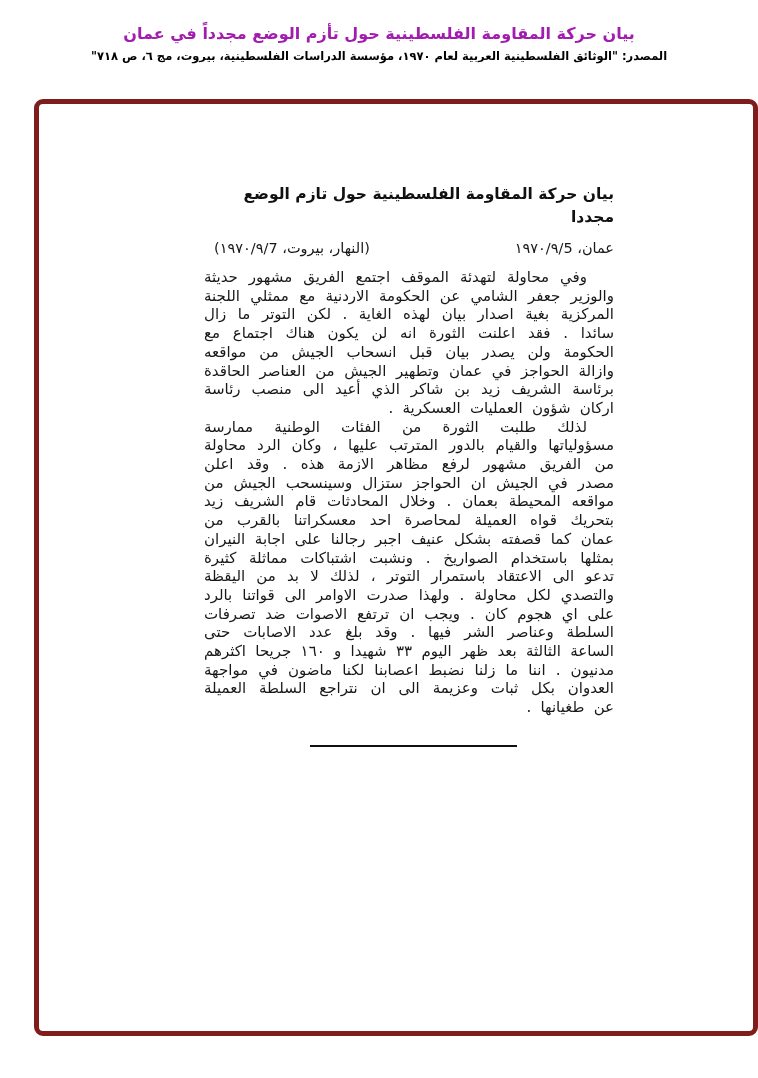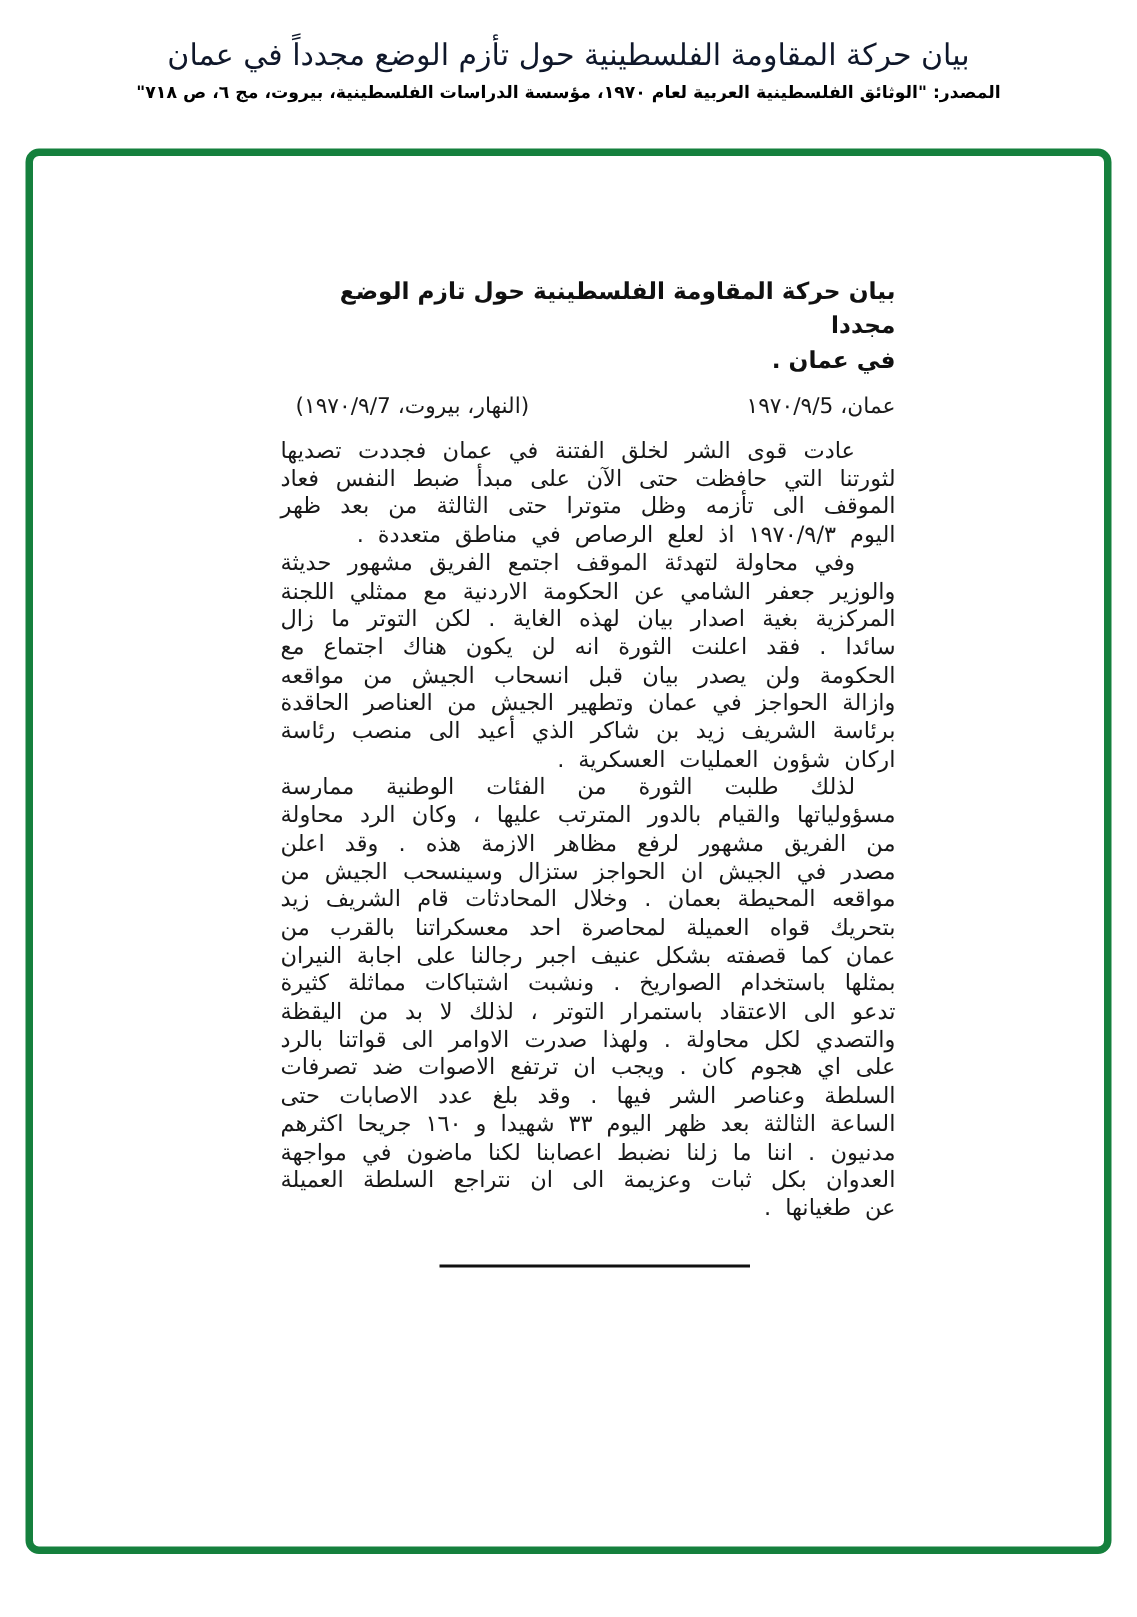"بيان حركة المقاومة الفلسطينية حول تأزم" .page-header .title { color: #0f172a -> #a21caf; font-size: 20px -> 16px; font-weight: normal -> bold }
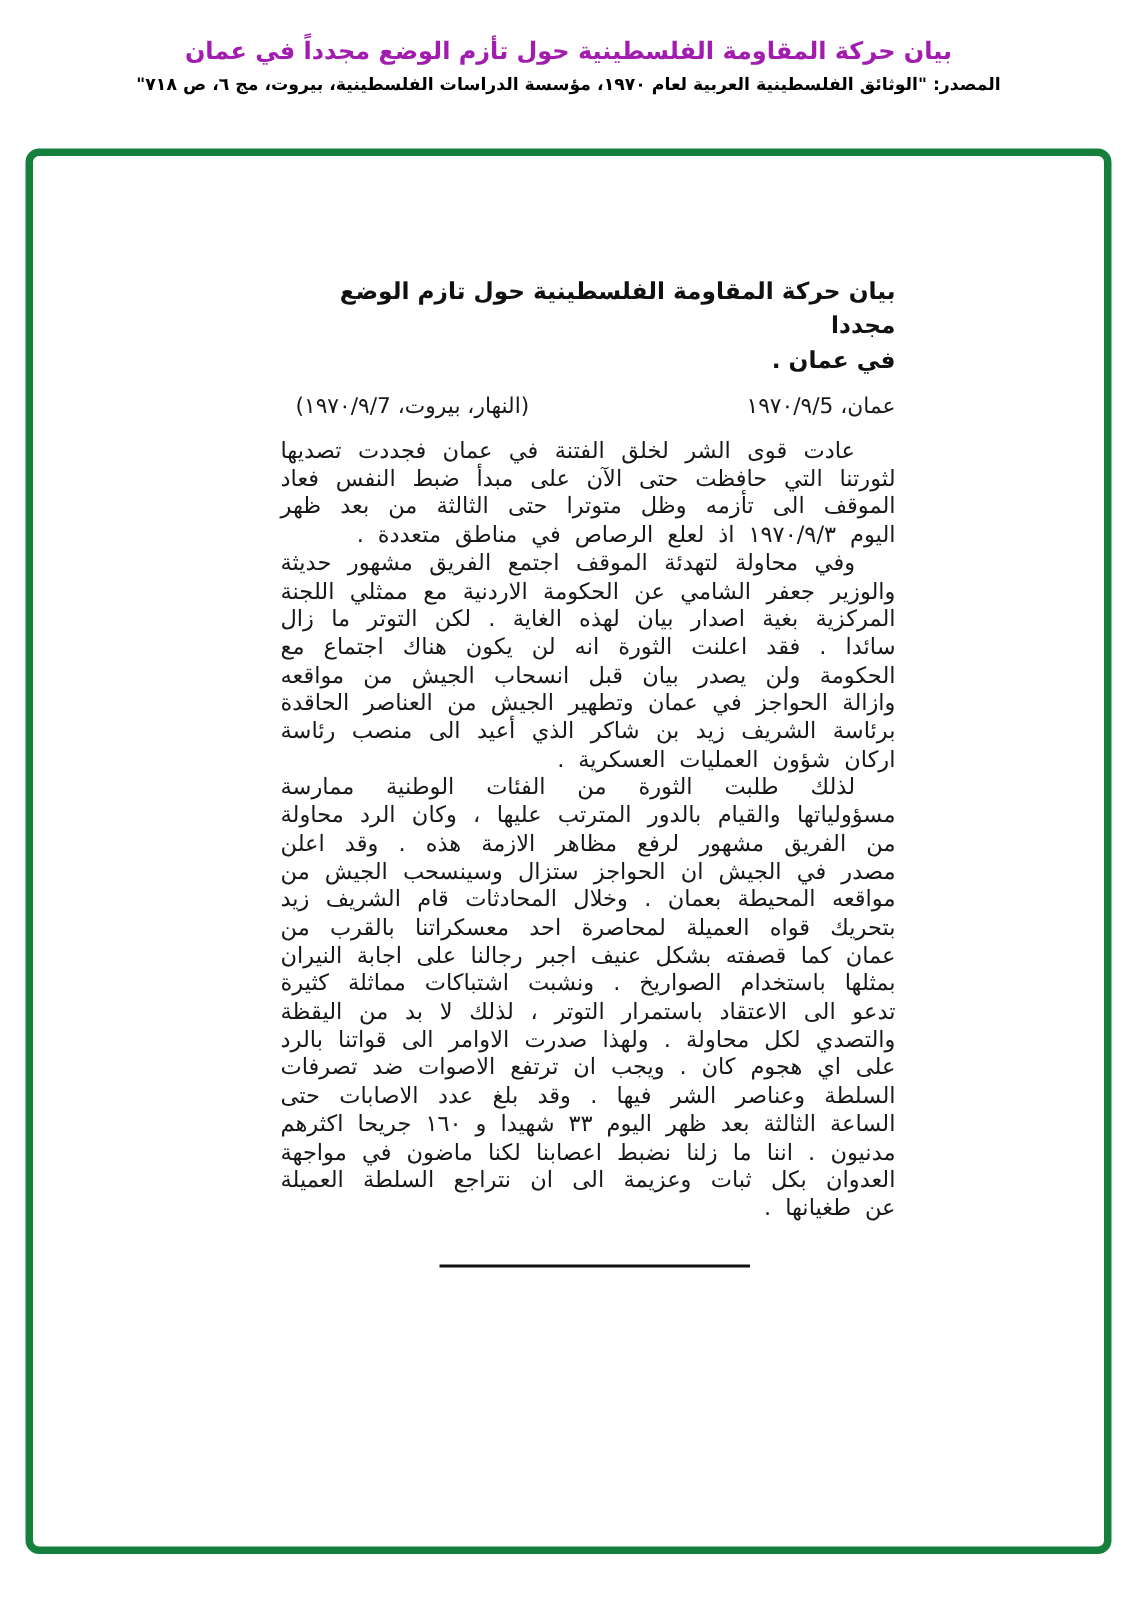"بيان حركة المقاومة الفلسطينية حول تازم" .scan-frame { border: 5px solid #15803d -> 5px solid #7f1d1d; left: 17px -> 34px }
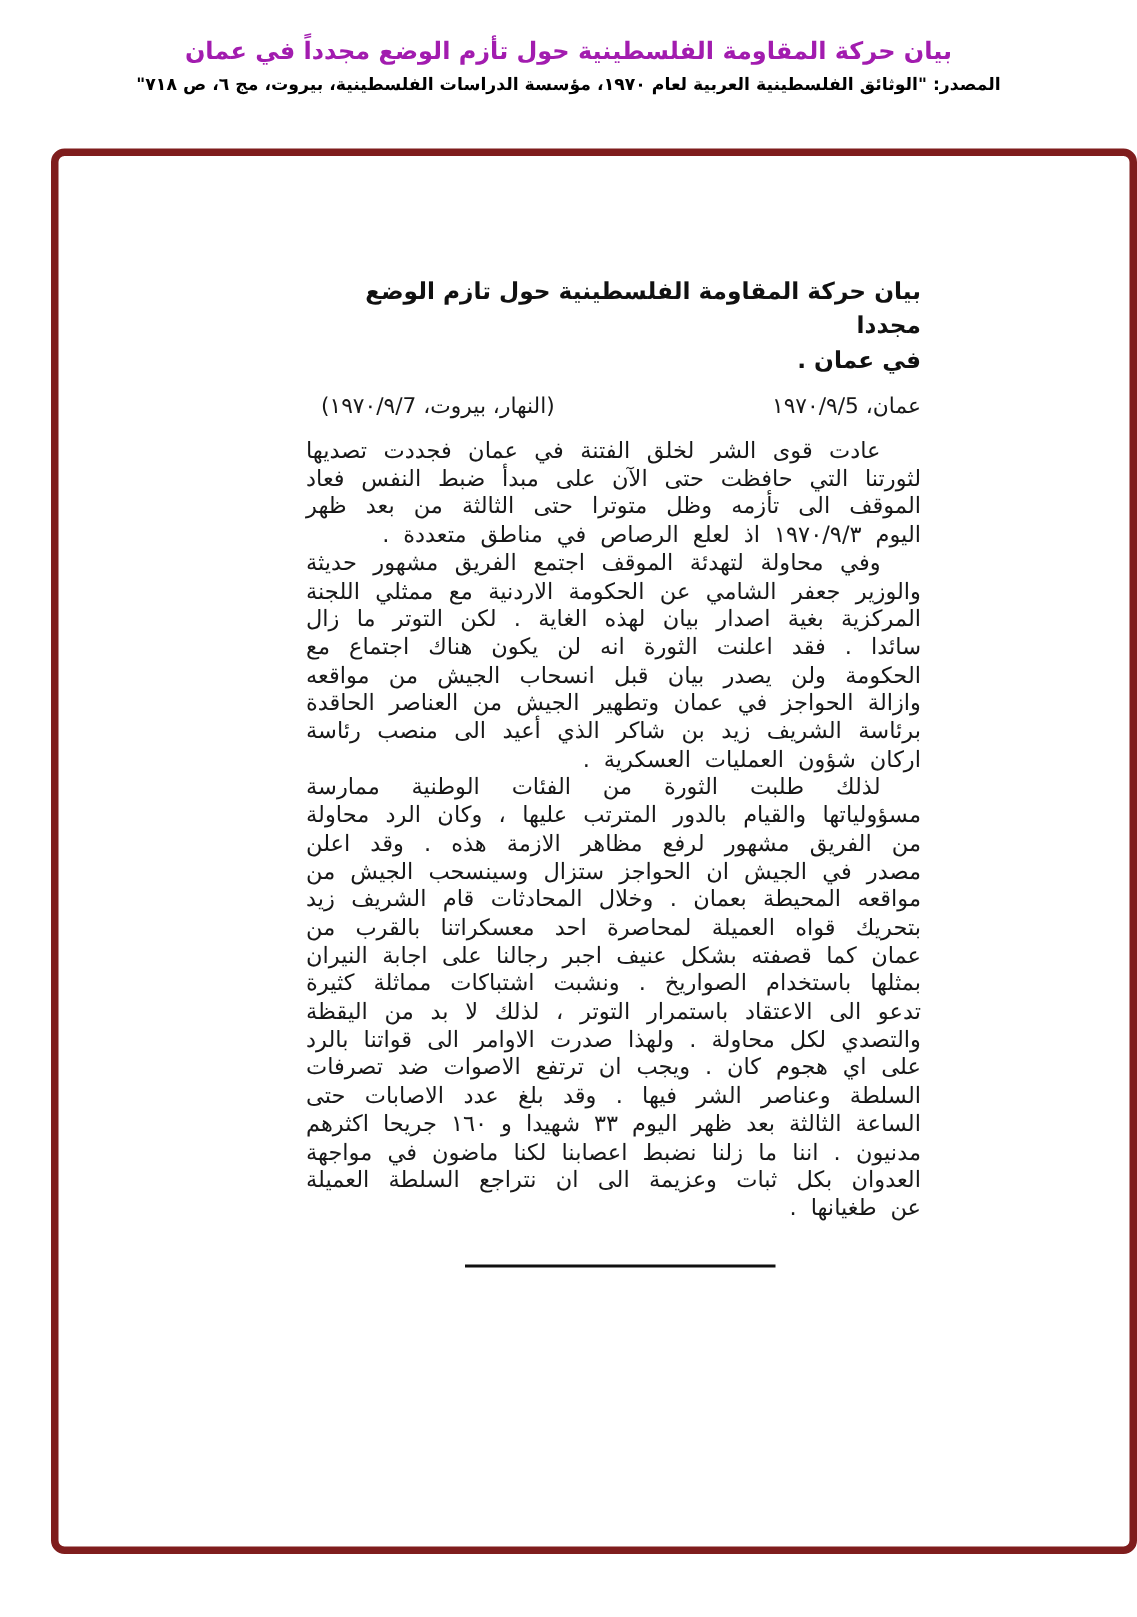"في عمان ." div { html: <div>في عمان .</div> -> none }
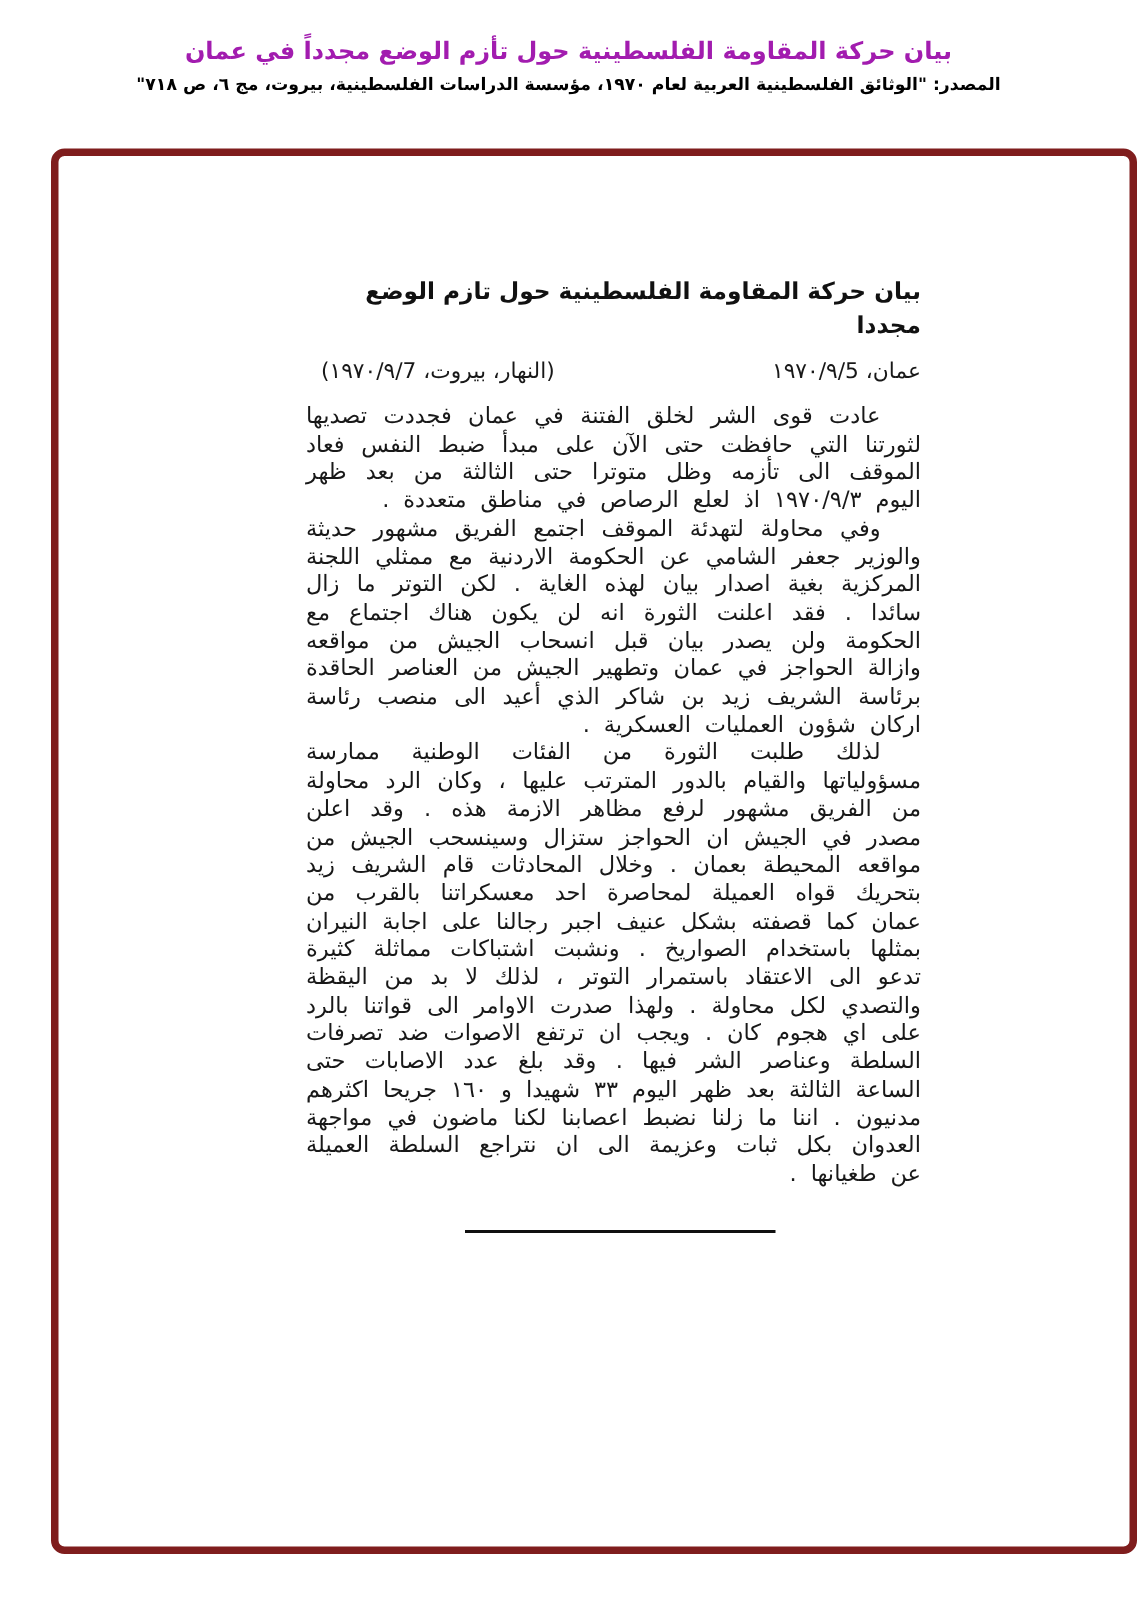"عادت قوى الشر لخلق الفتنة" p { html: <p>عادت قوى الشر لخلق الفتنة في عمان فجددت تصديها لثورتنا التي حافظت حتى الآن على مبدأ ضبط النفس فعاد الموقف الى تأزمه وظل متوترا حتى الثالثة من بعد ظهر اليوم ١٩٧٠/٩/٣ اذ لعلع الرصاص في مناطق متعددة .</p> -> none }
